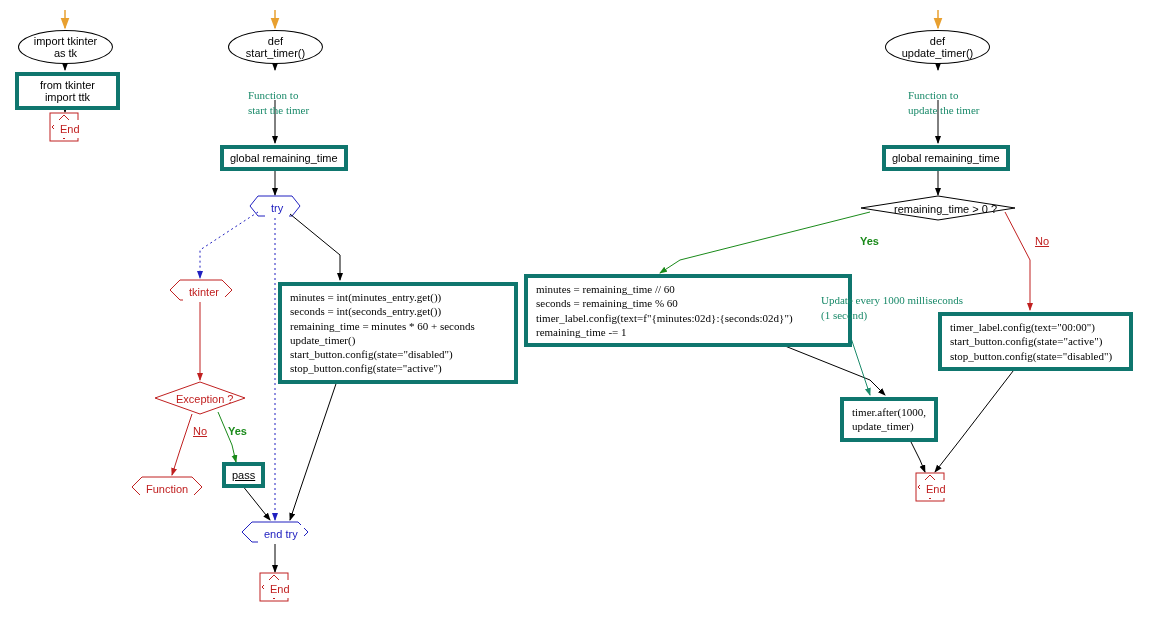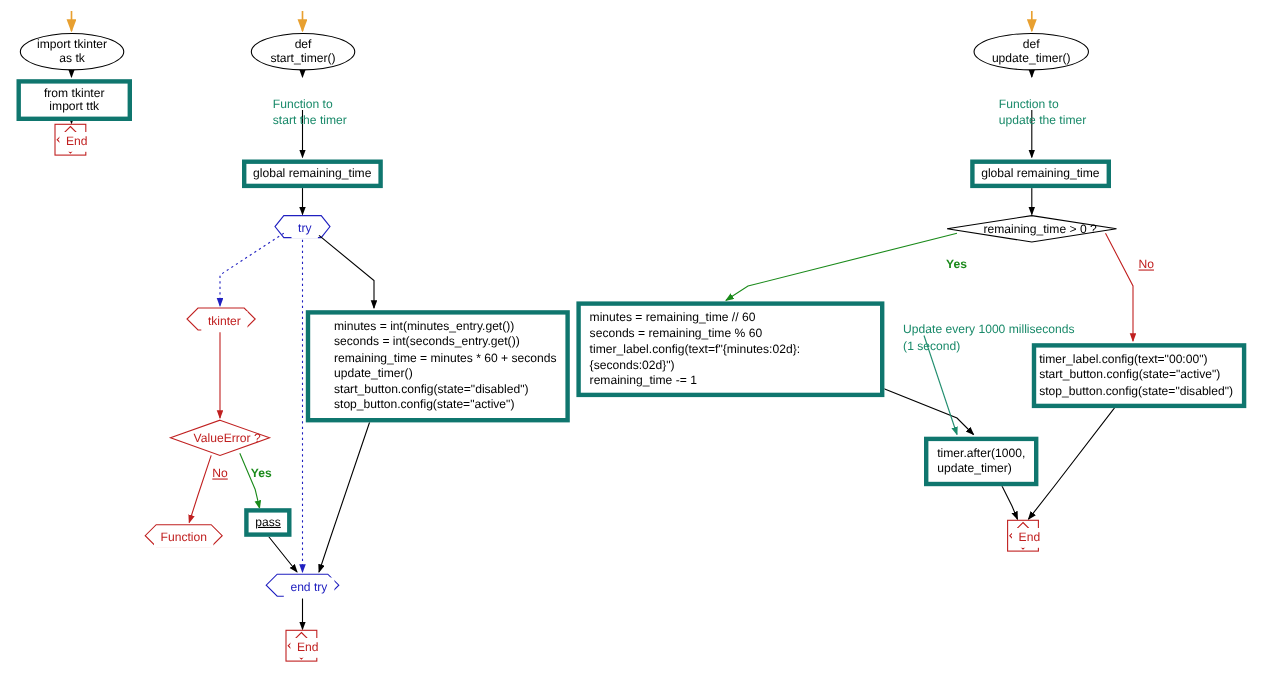"import tkinter as tk" .node { justify-content: flex-end -> flex-start }
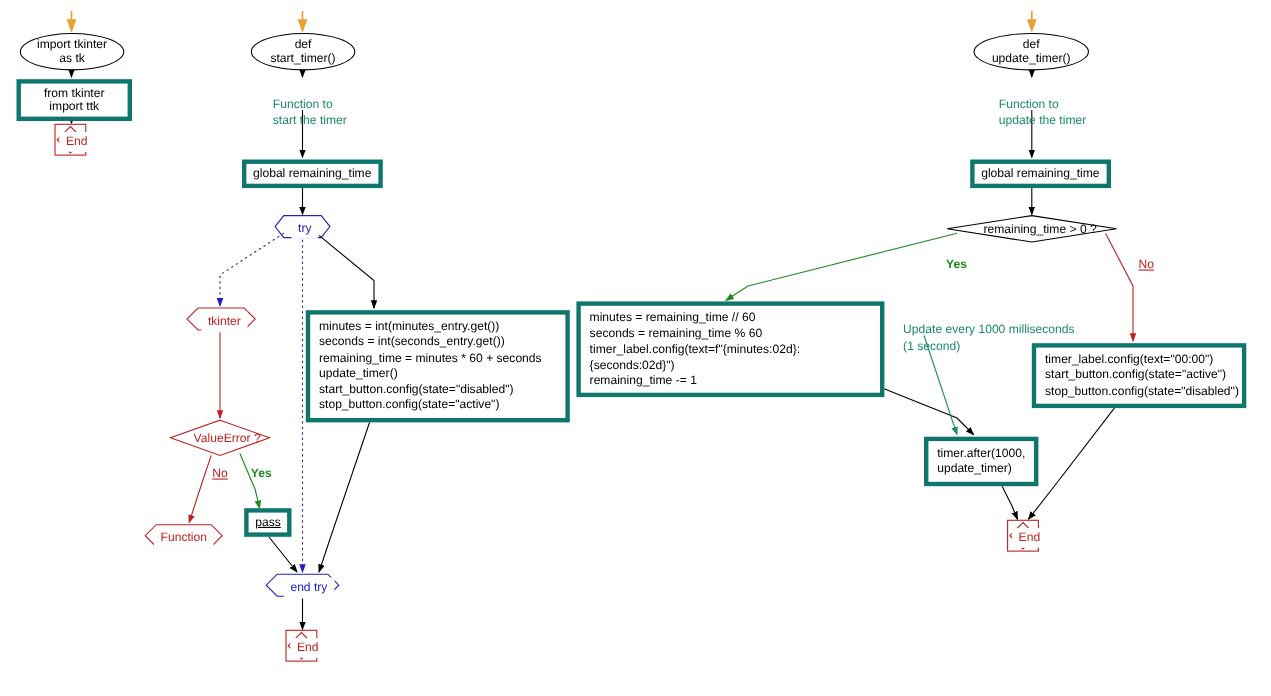"Function to" .multiline { font-family: none -> Liberation Serif, serif }
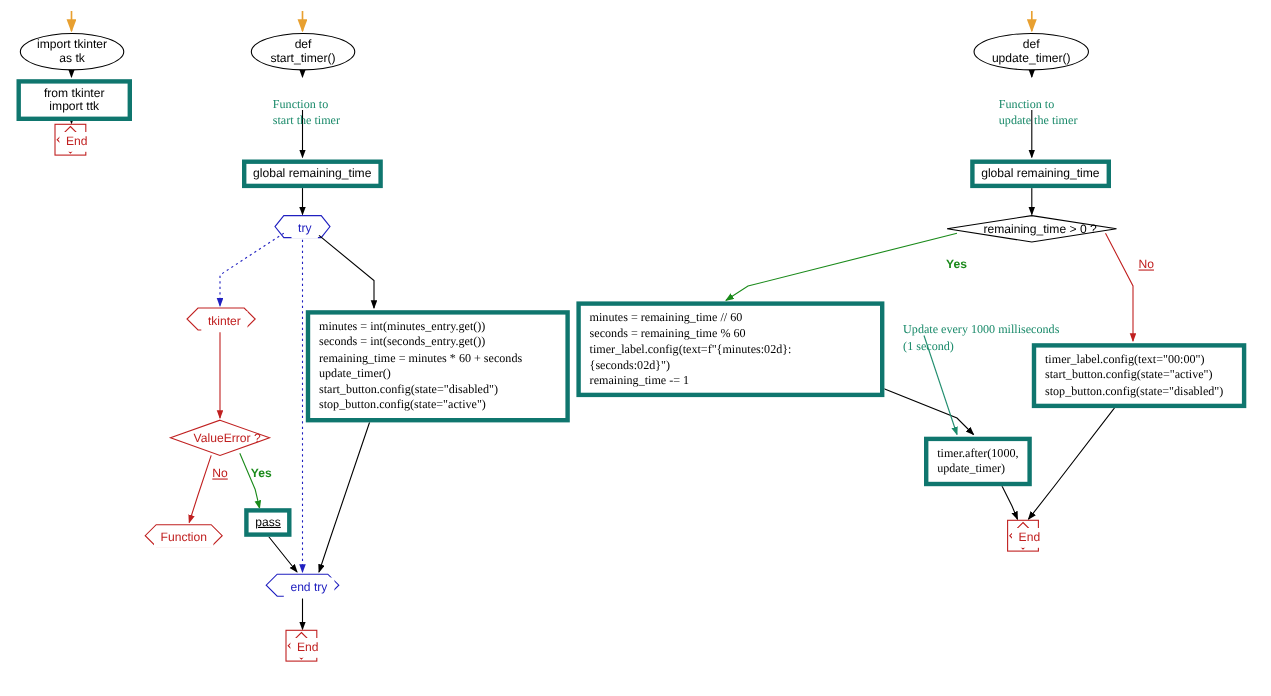"minutes = remaining_time // 60" div.node { width: 280px -> 328px }
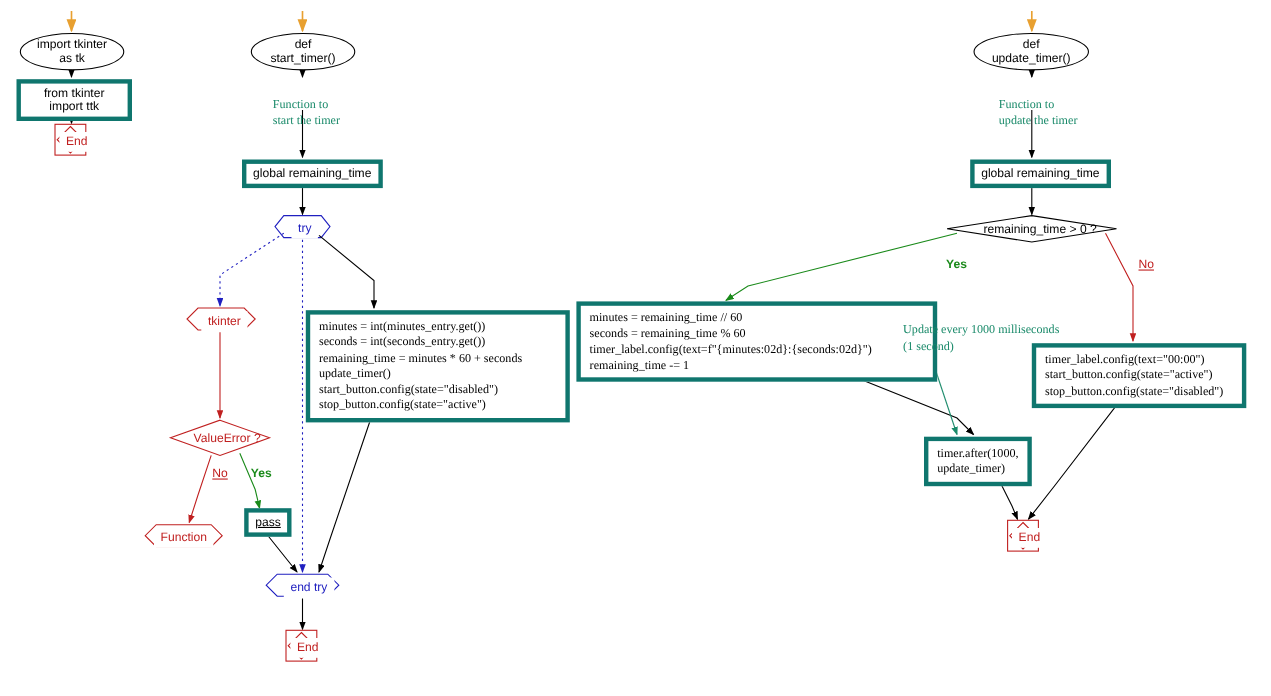"ValueError ?" span { text: ValueError -> Exception }
